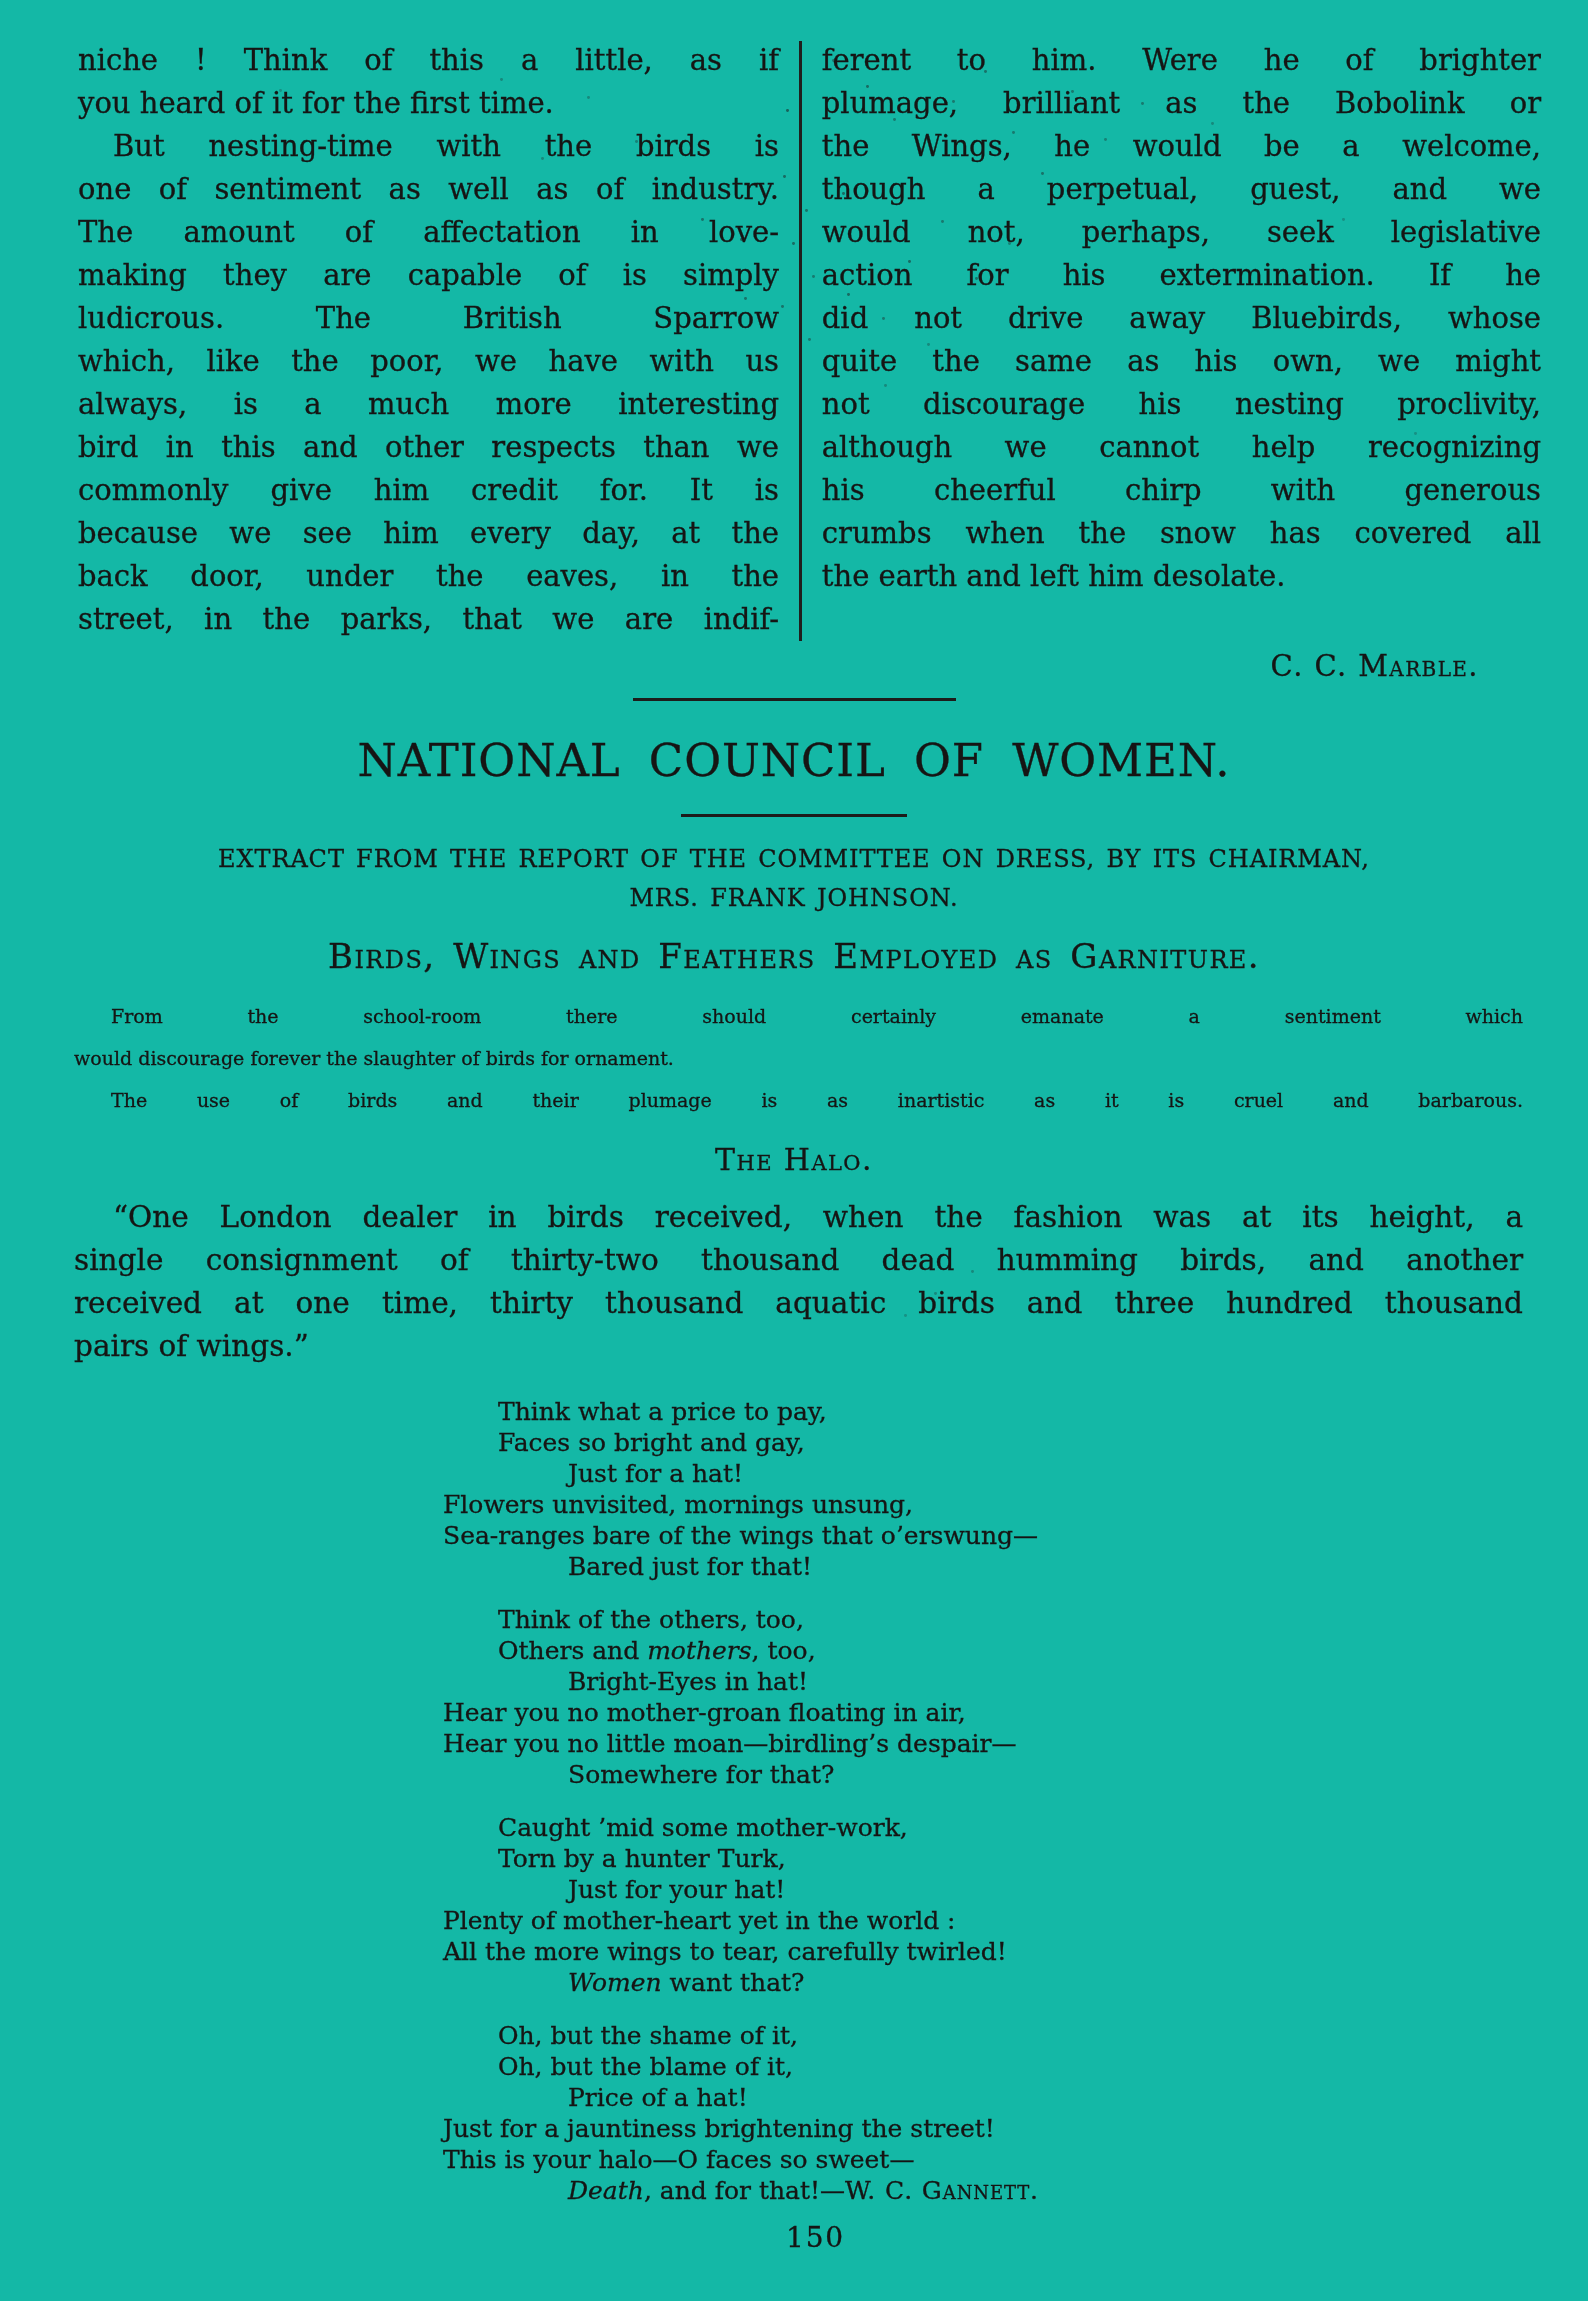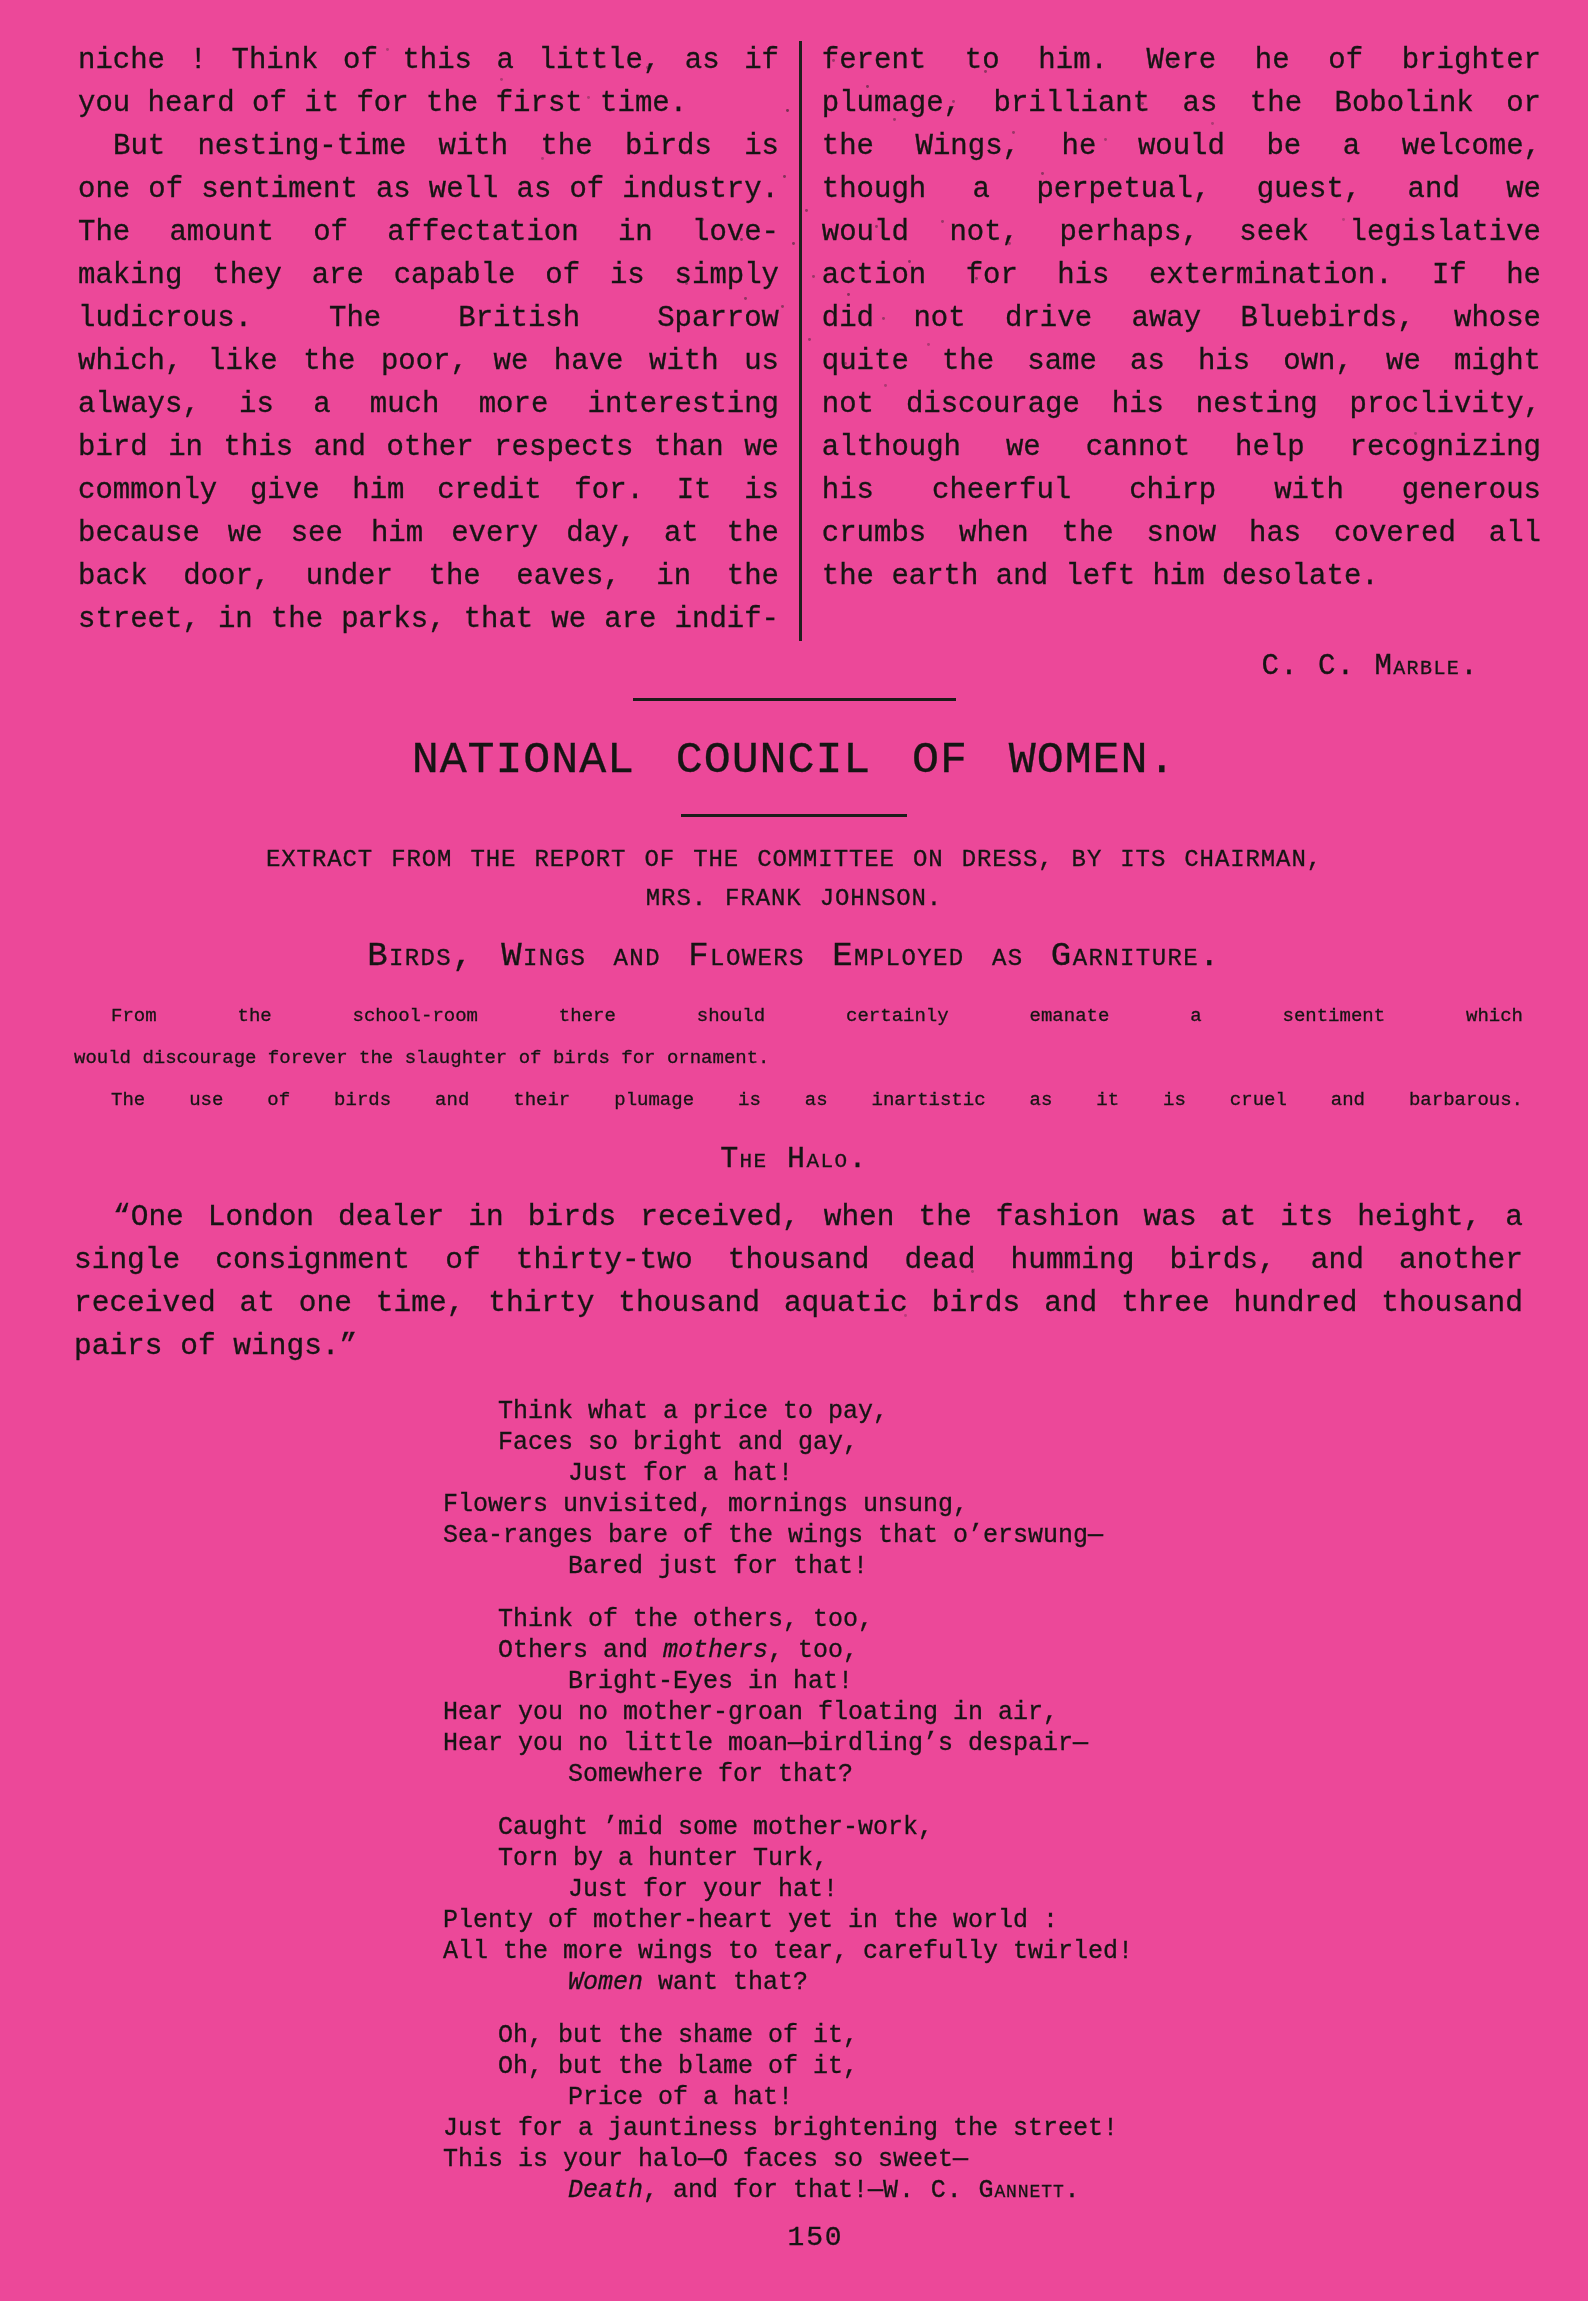"niche ! Think of this" div.page { background: #ec4899 -> #14b8a6; font-family: Liberation Mono, monospace -> none }
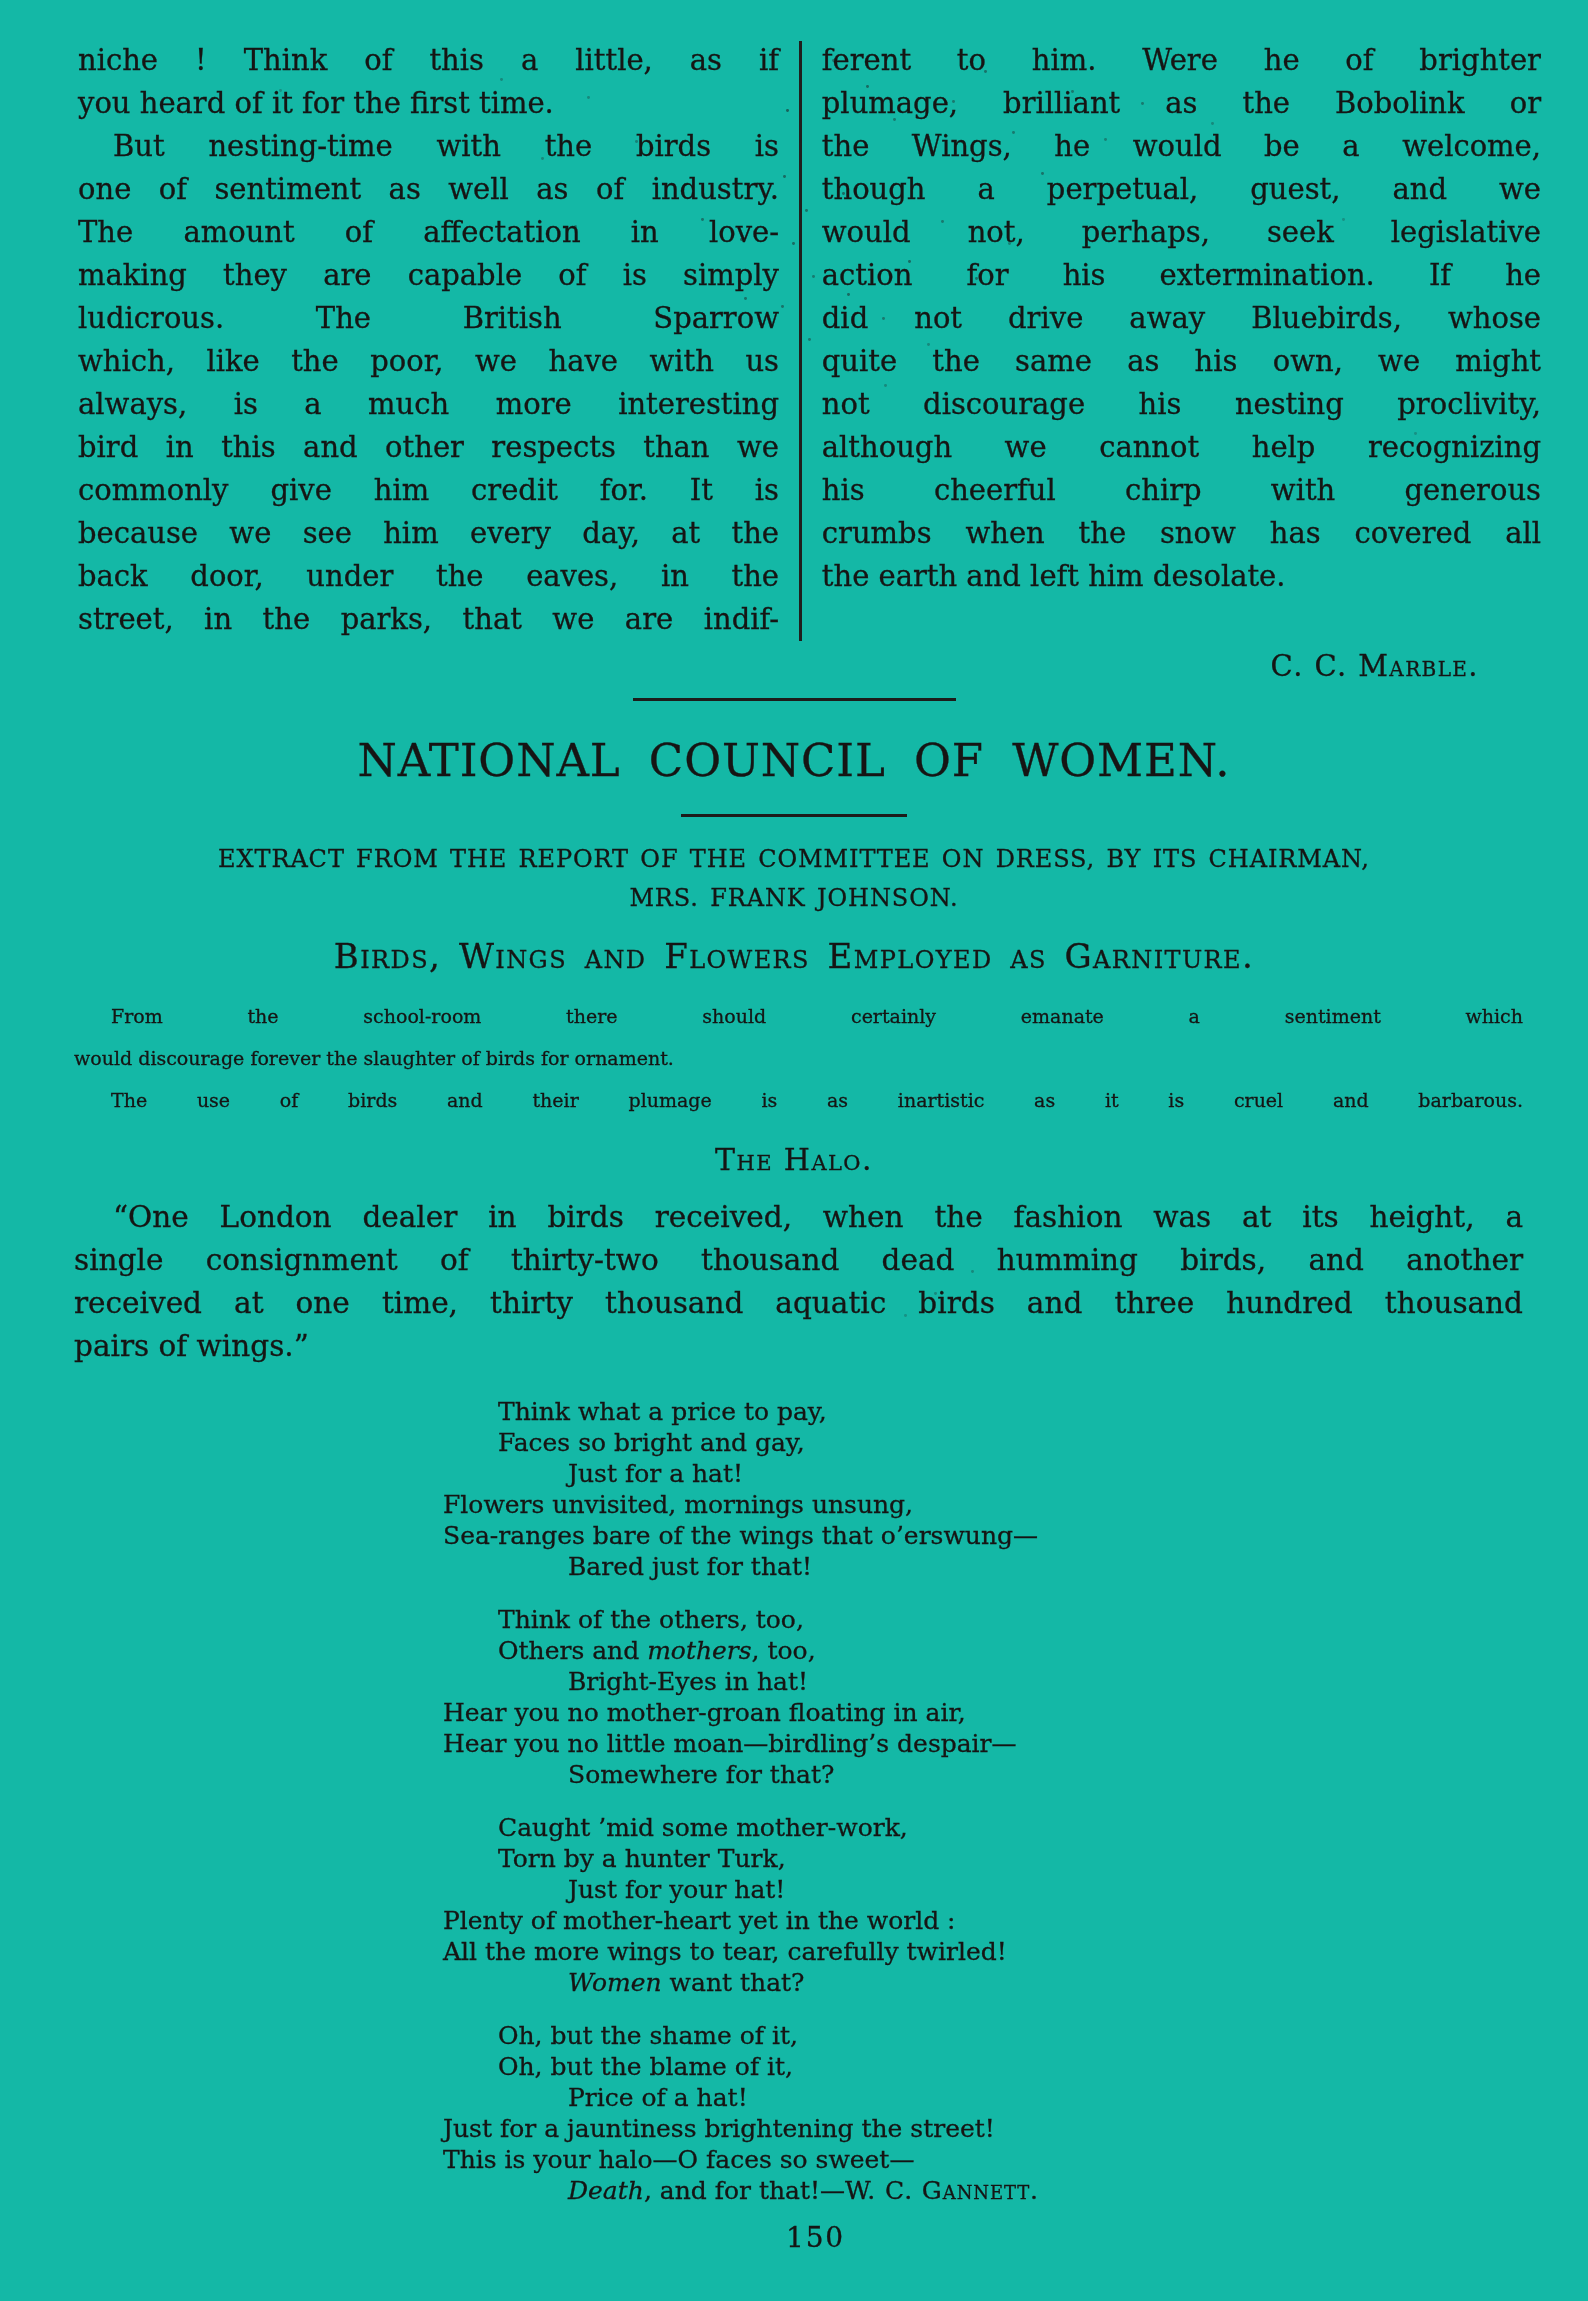"Birds, Wings and Flowers Employed" div.section-heading { text: Flowers -> Feathers }
